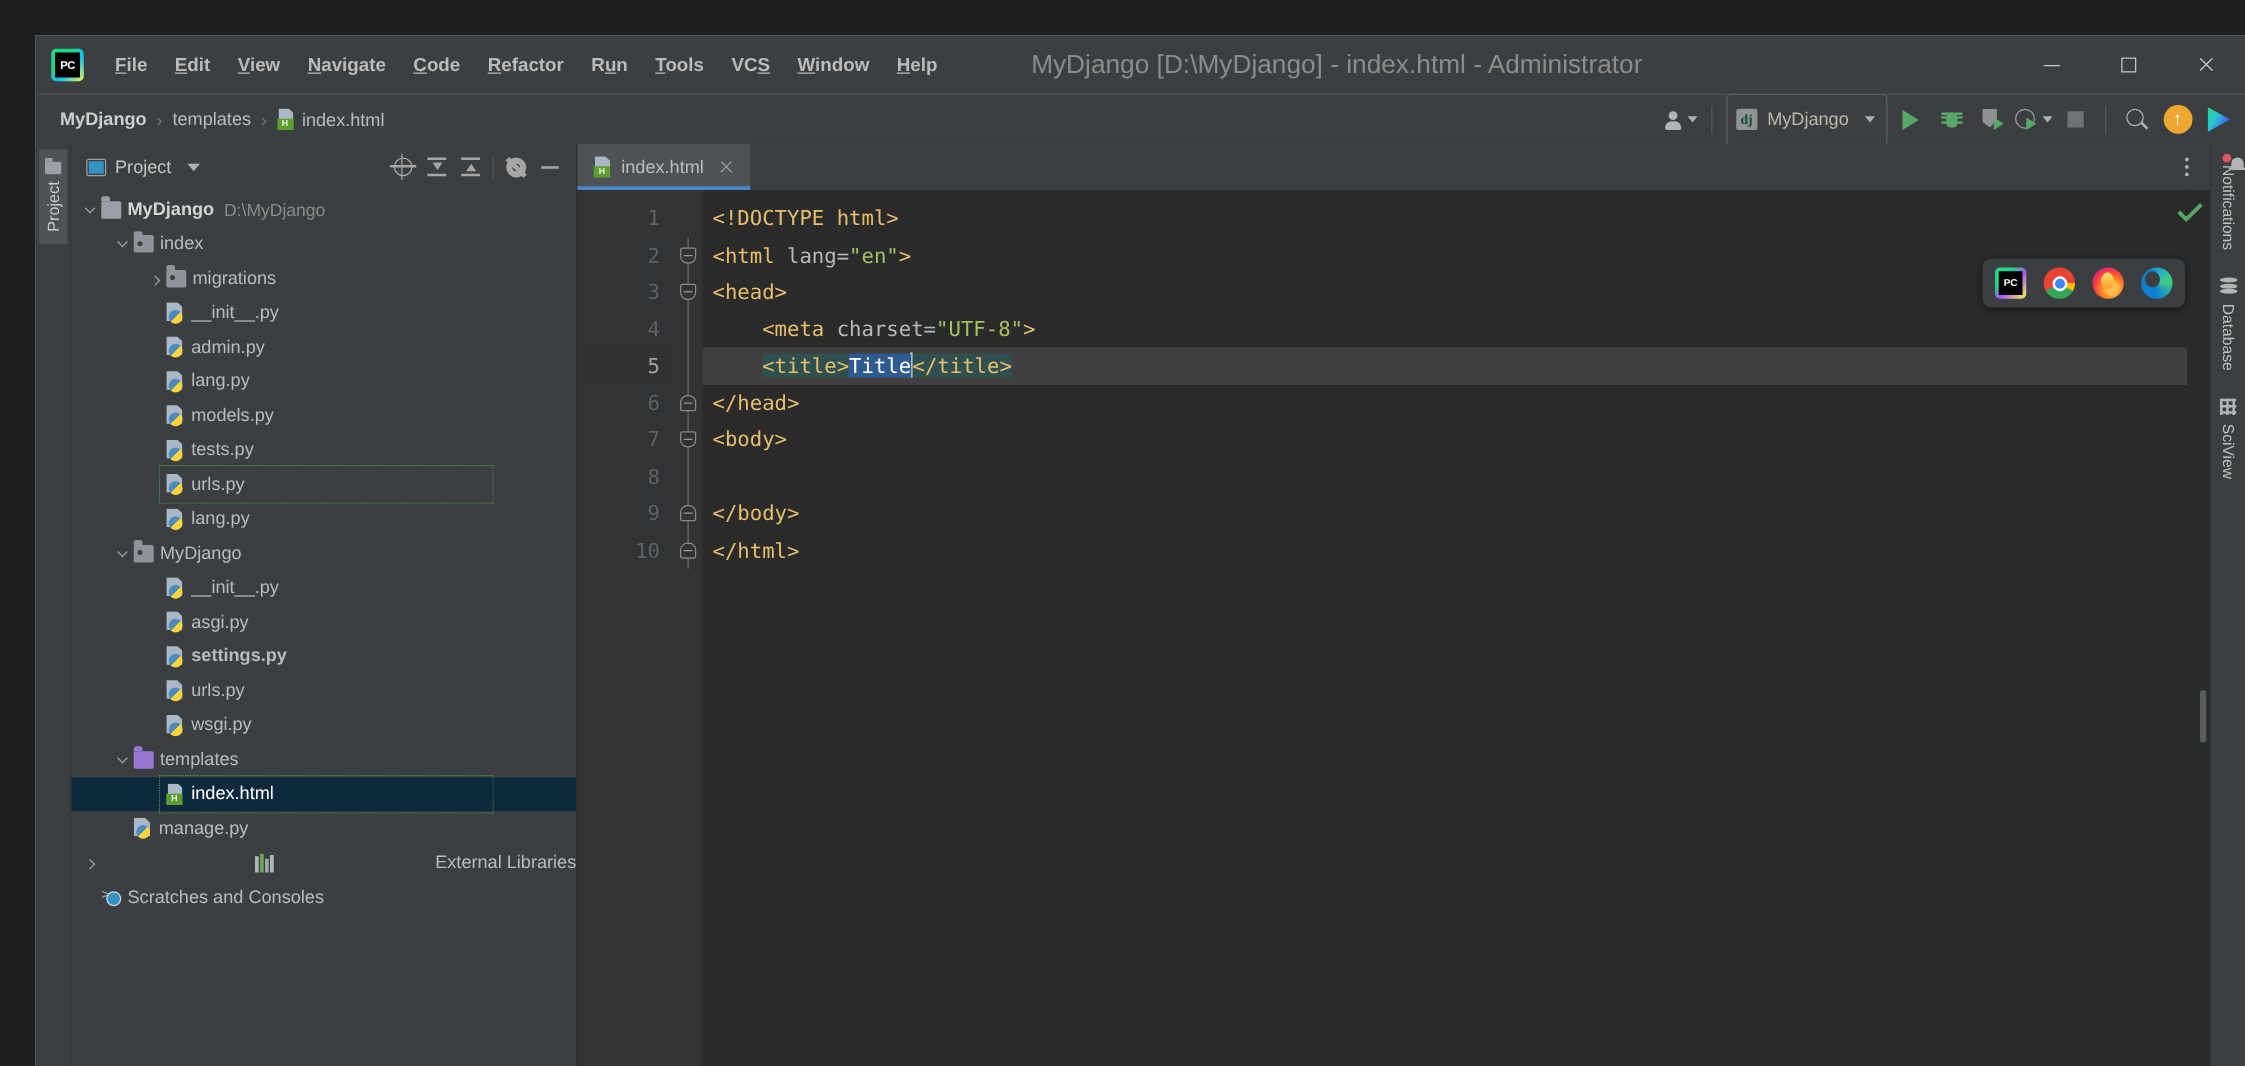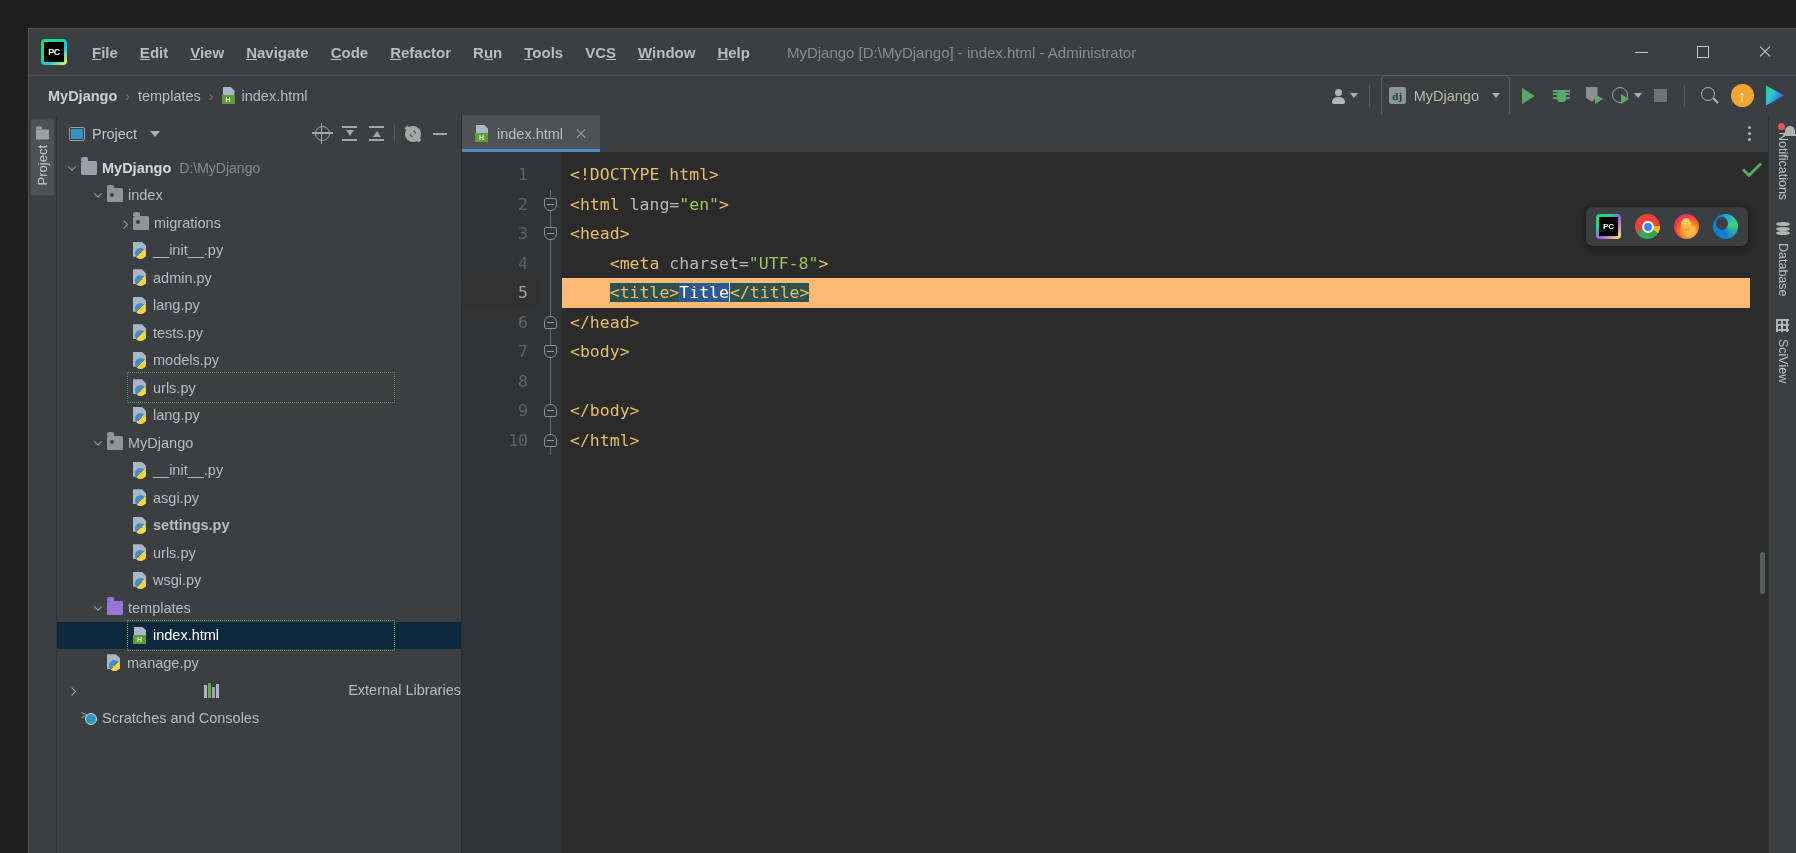"MyDjango [D:\MyDjango] - index.html -" .win-title { font-size: 15px -> 21px; margin-left: 26px -> 64px }
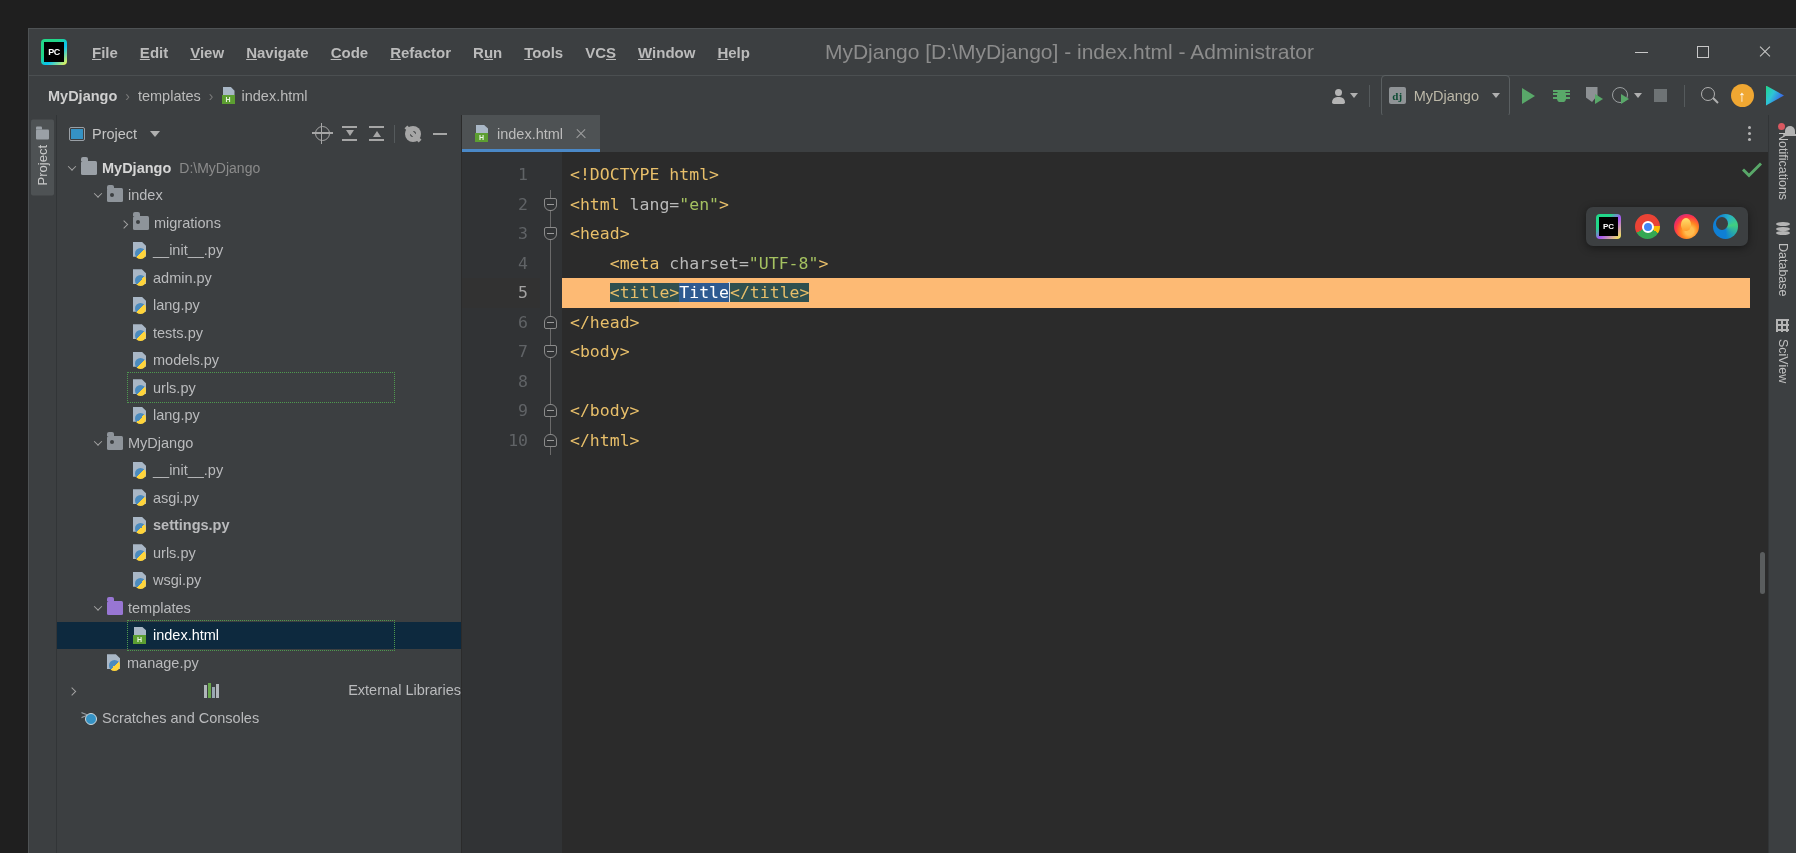"<title>Title</title>" .cline.cur { background: #fdba74 -> #404040 }
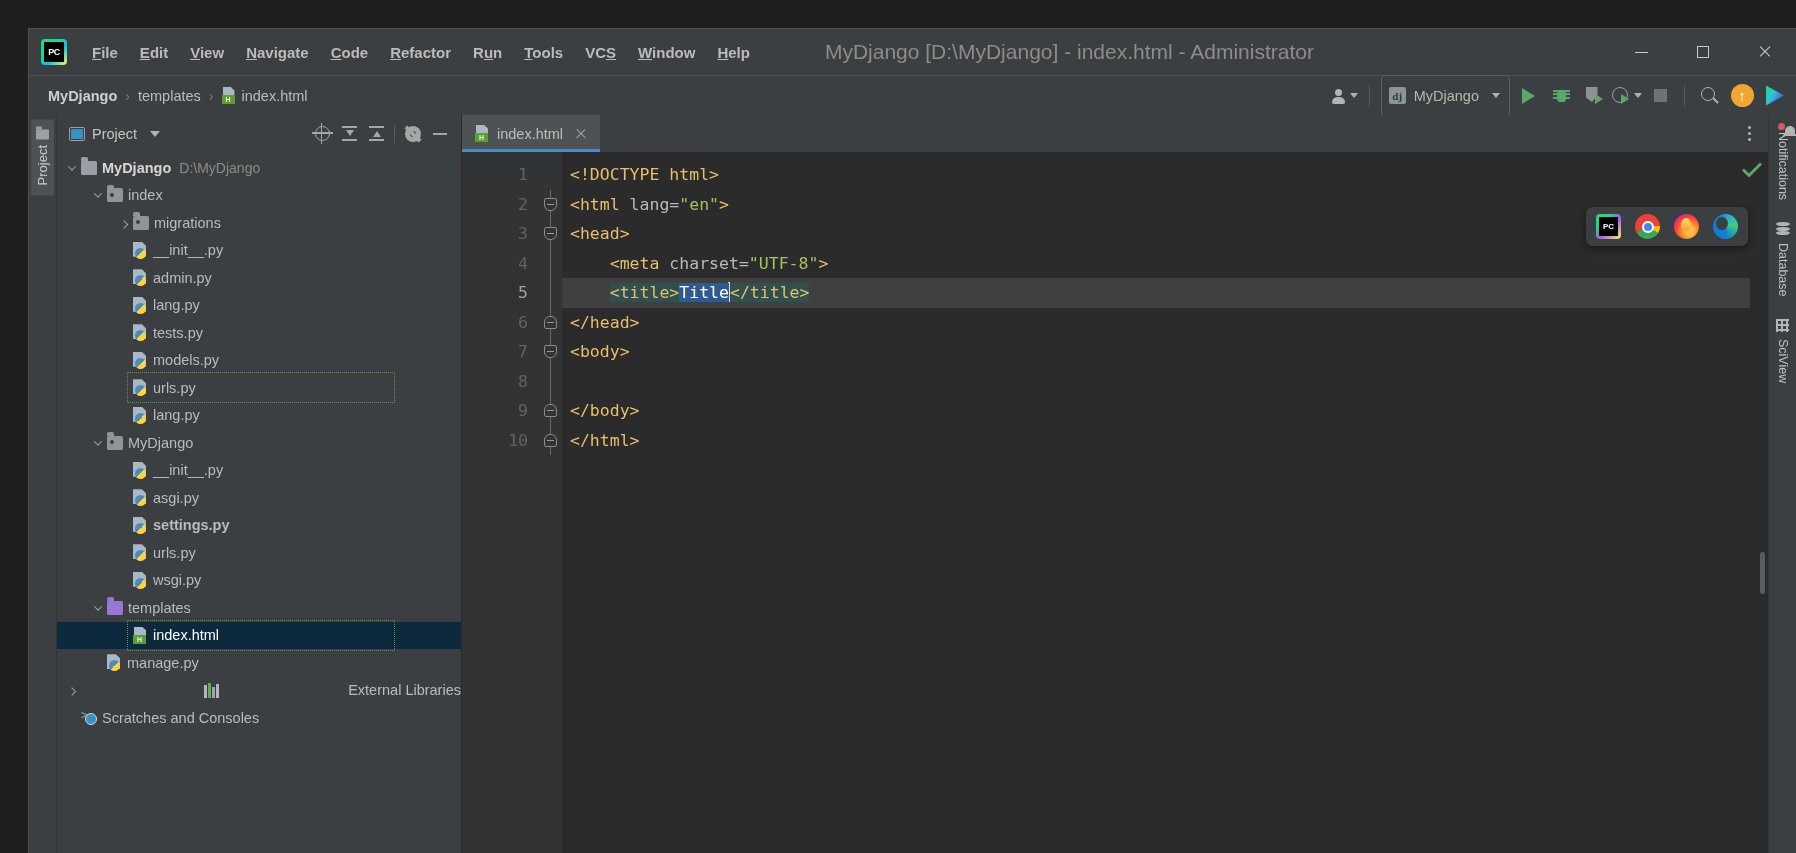"tests.py" div.trow { order: before "models.py" -> after "models.py" }
